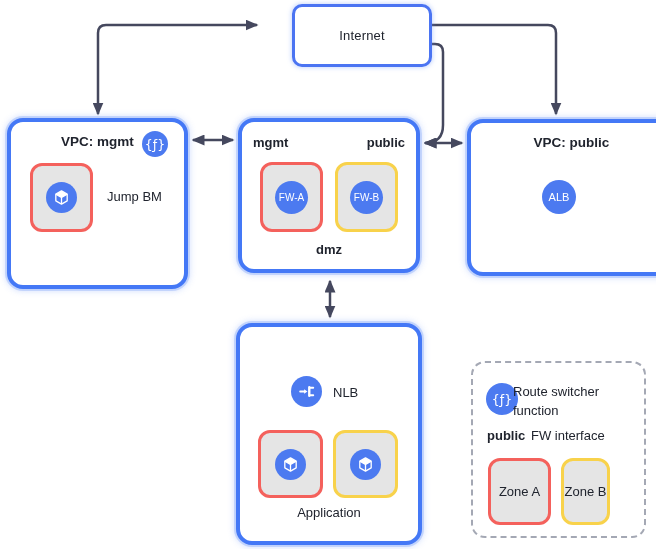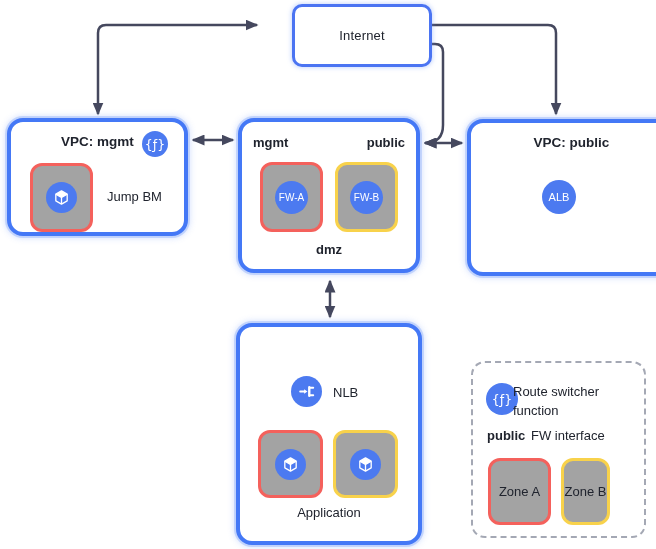"VPC: mgmt" div.vpc { height: 118px -> 171px }
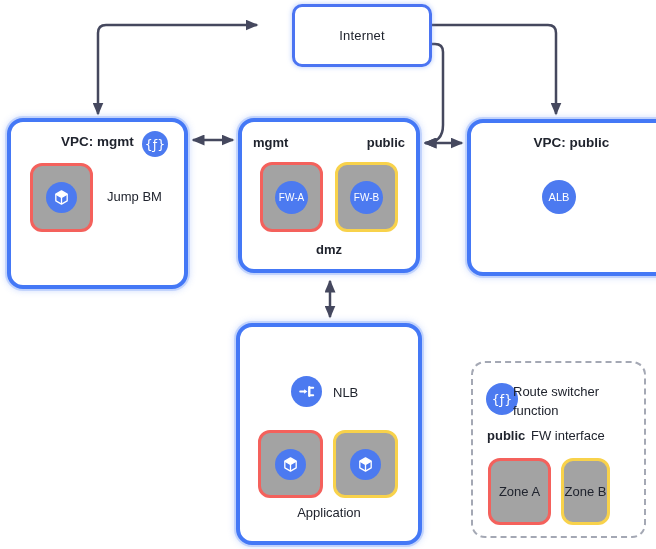"FW-A" .node-box { background: #a3a3a3 -> #e5e5e5 }
